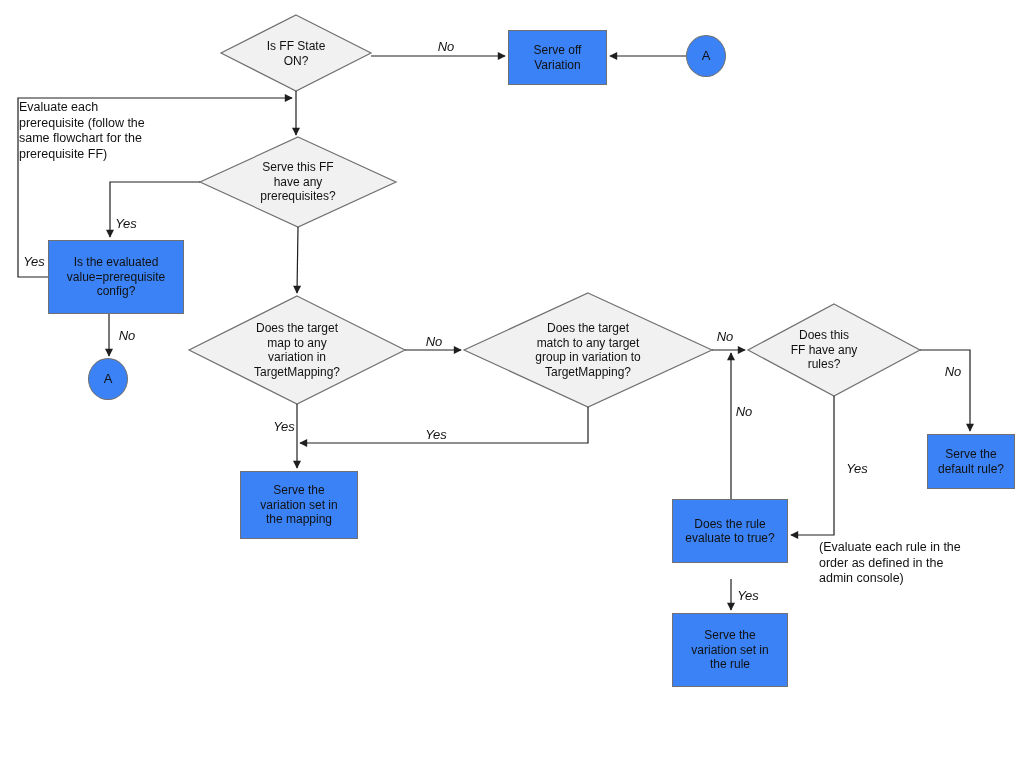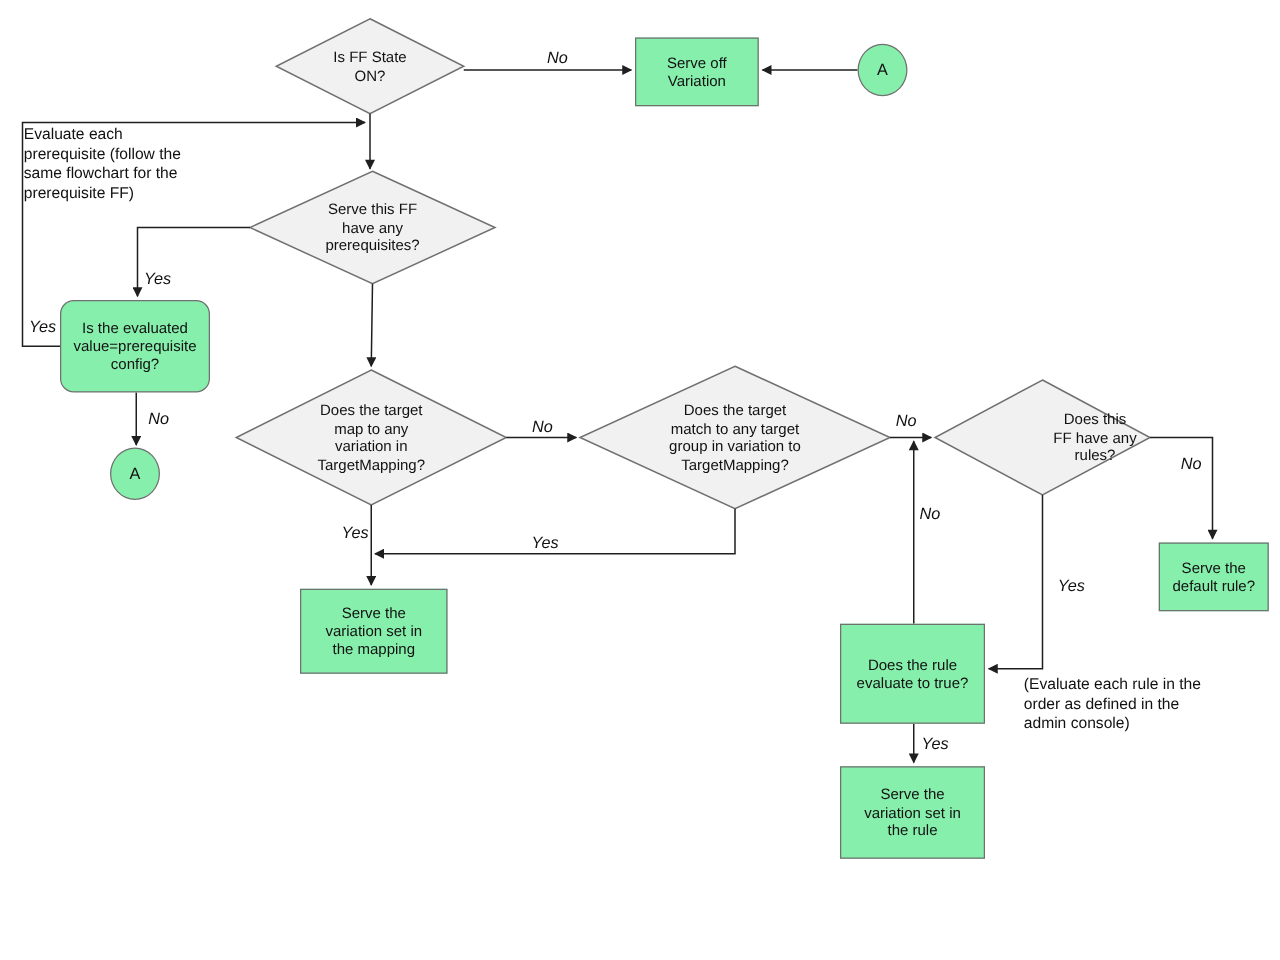"Serve off" .node { background: #86efac -> #3b82f6 }
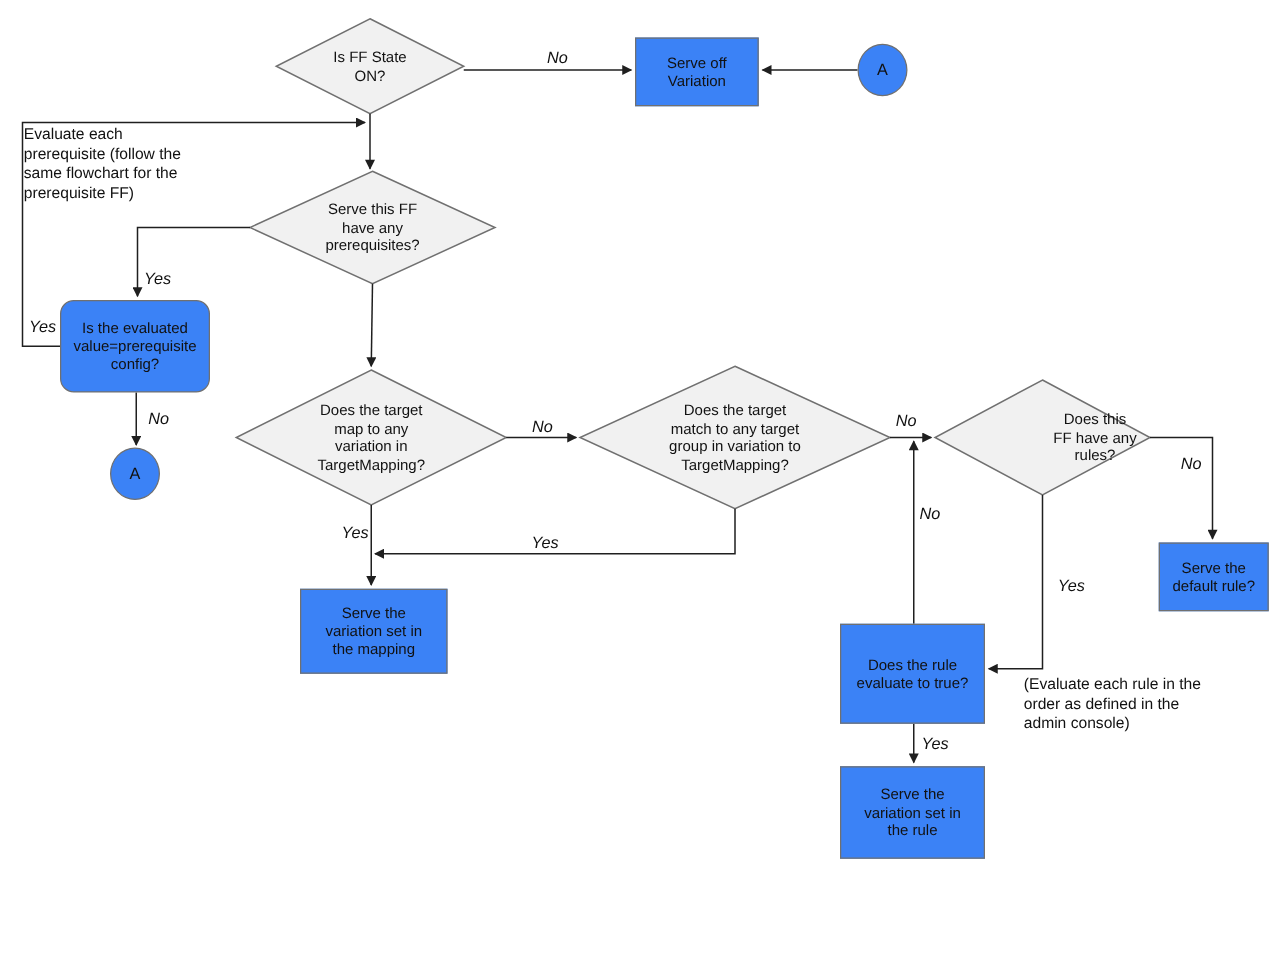"Is the evaluated" div.node { border-radius: 11px -> none; width: 120px -> 136px }
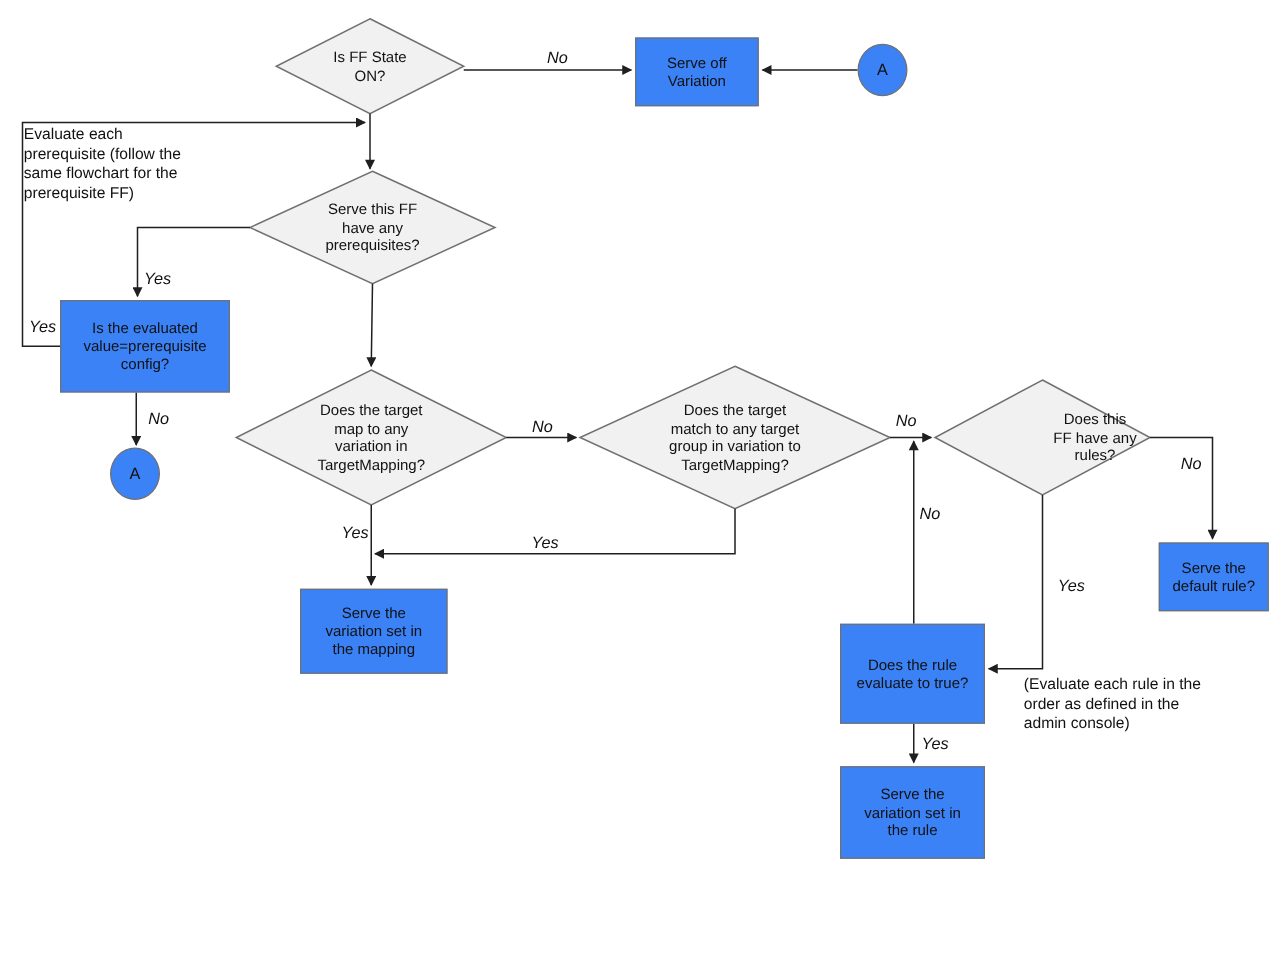"Does this" div.dtext { left: 876px -> 824px }
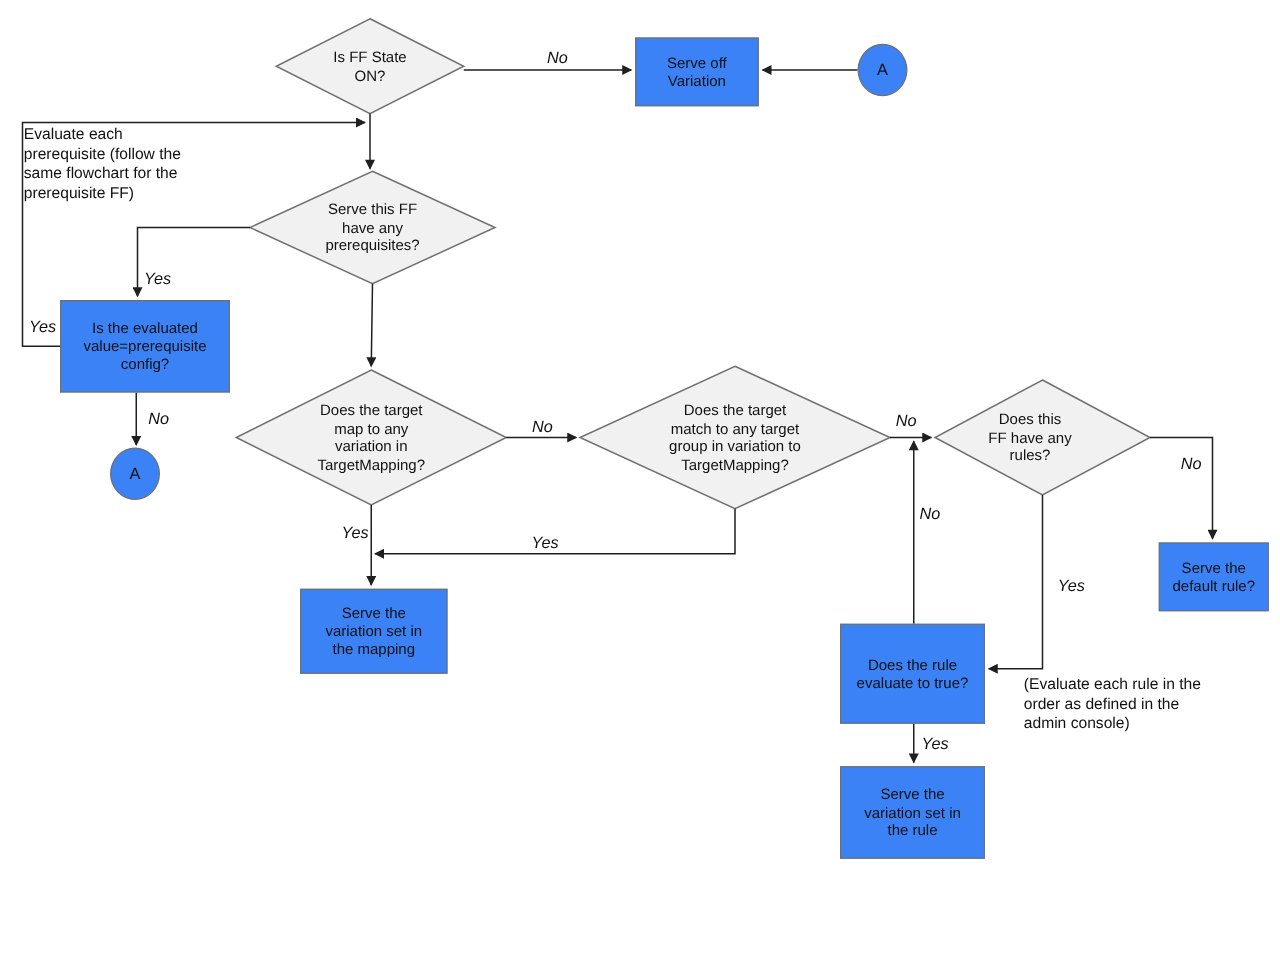"Does the rule" div.node { height: 80px -> 64px }
